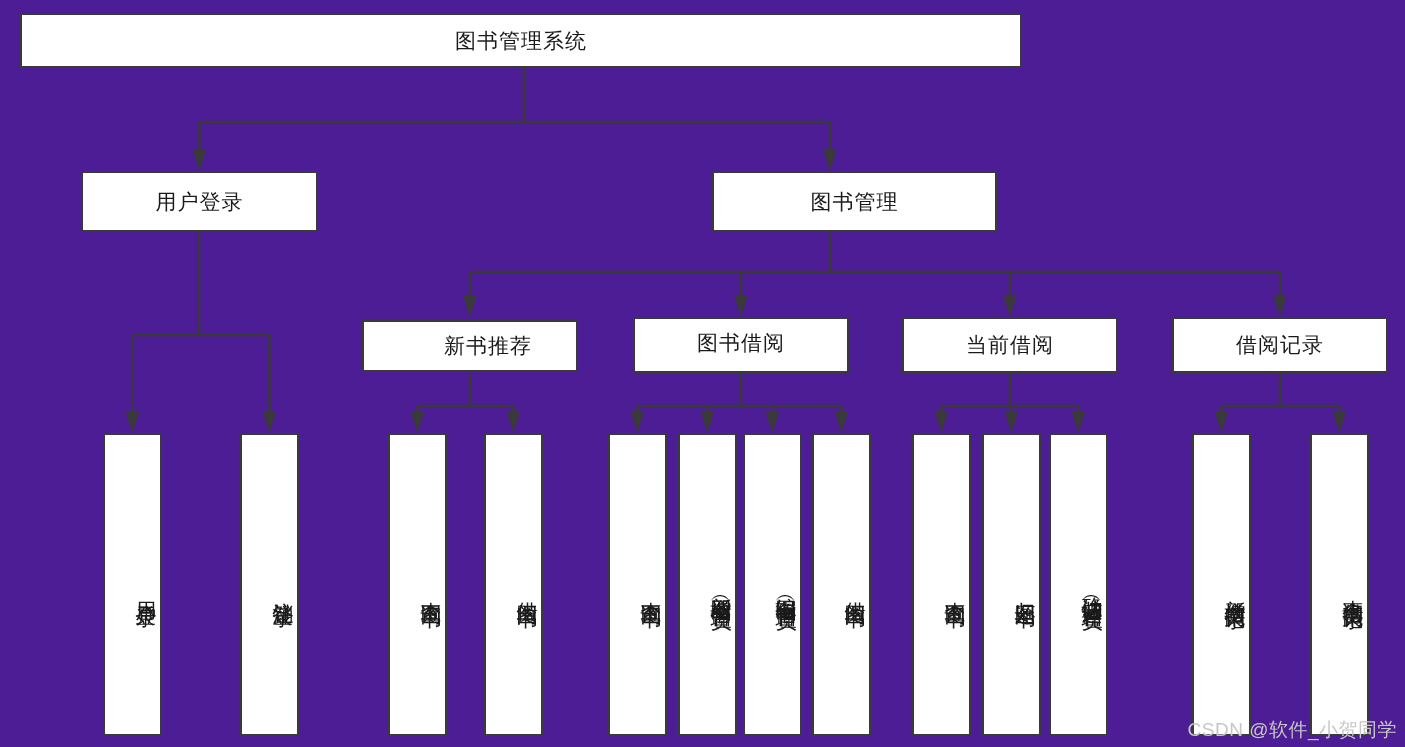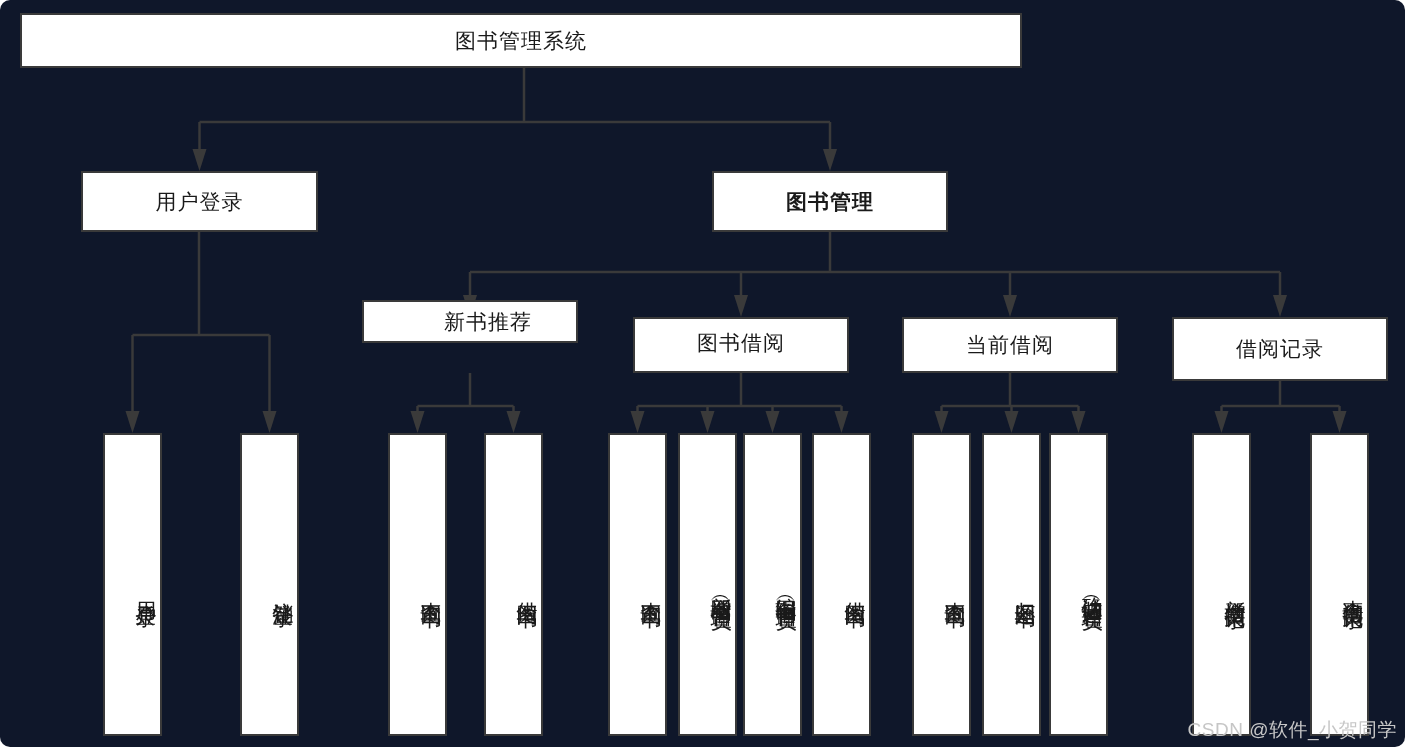"图书管理系统" #canvas { background: #0f172a -> #4c1d95; border-radius: 10px -> none }
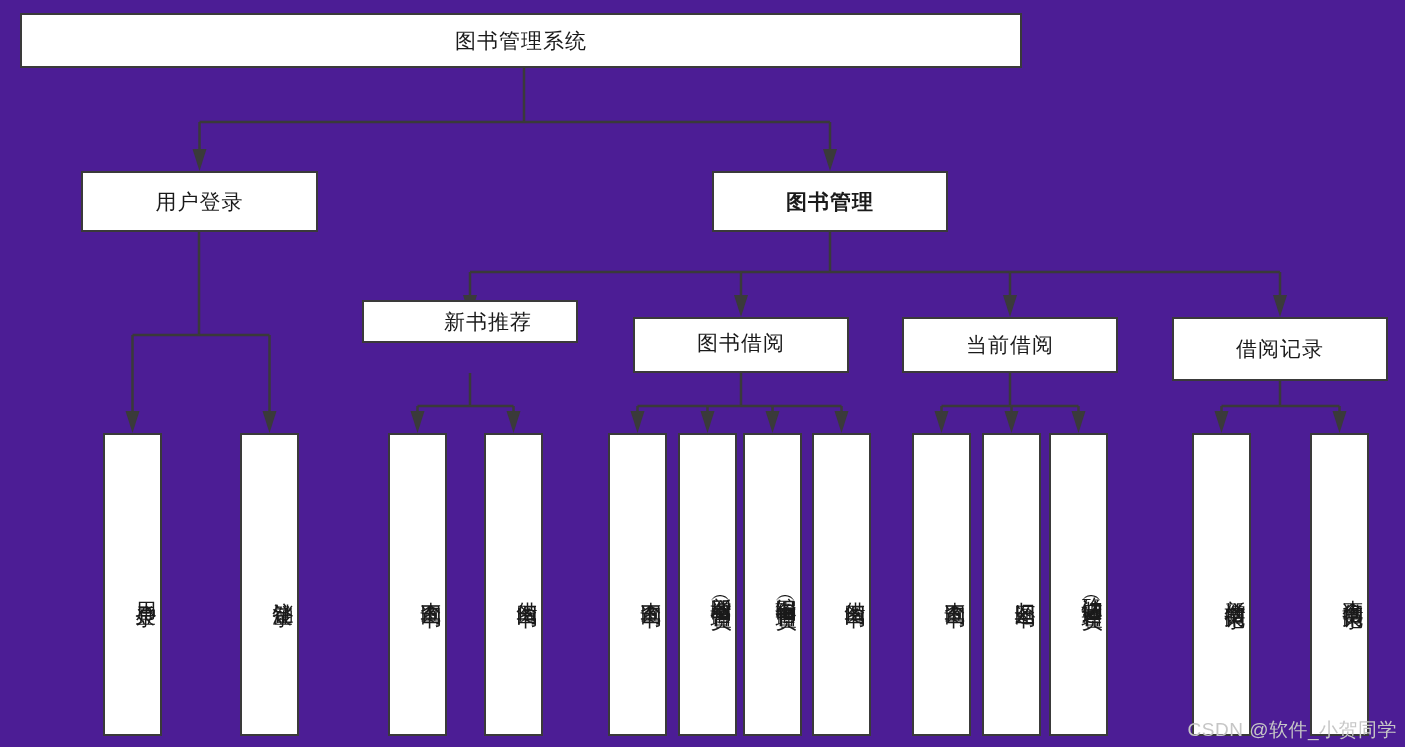"图书管理" div.node { font-weight: bold -> none; width: 236px -> 285px }
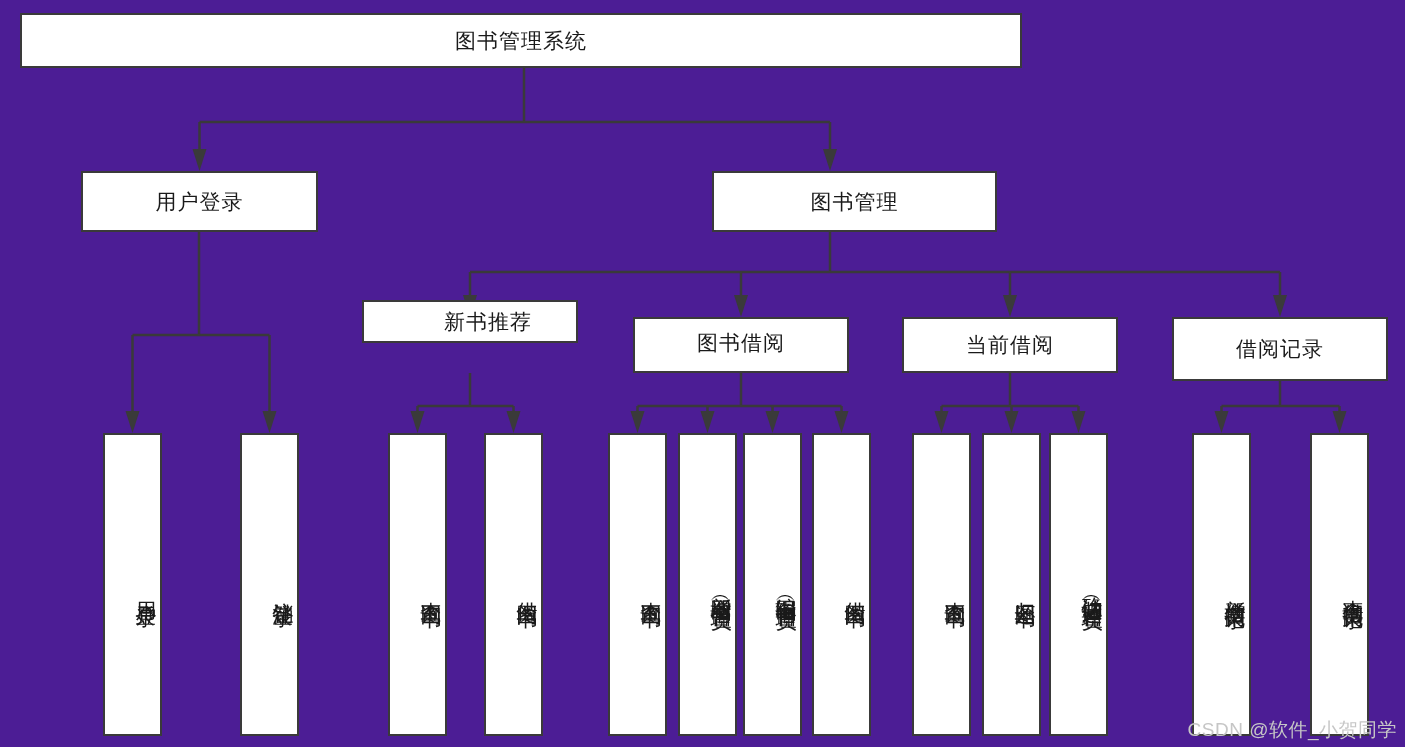"新书推荐" div.node { height: 43px -> 52px; top: 300px -> 320px }
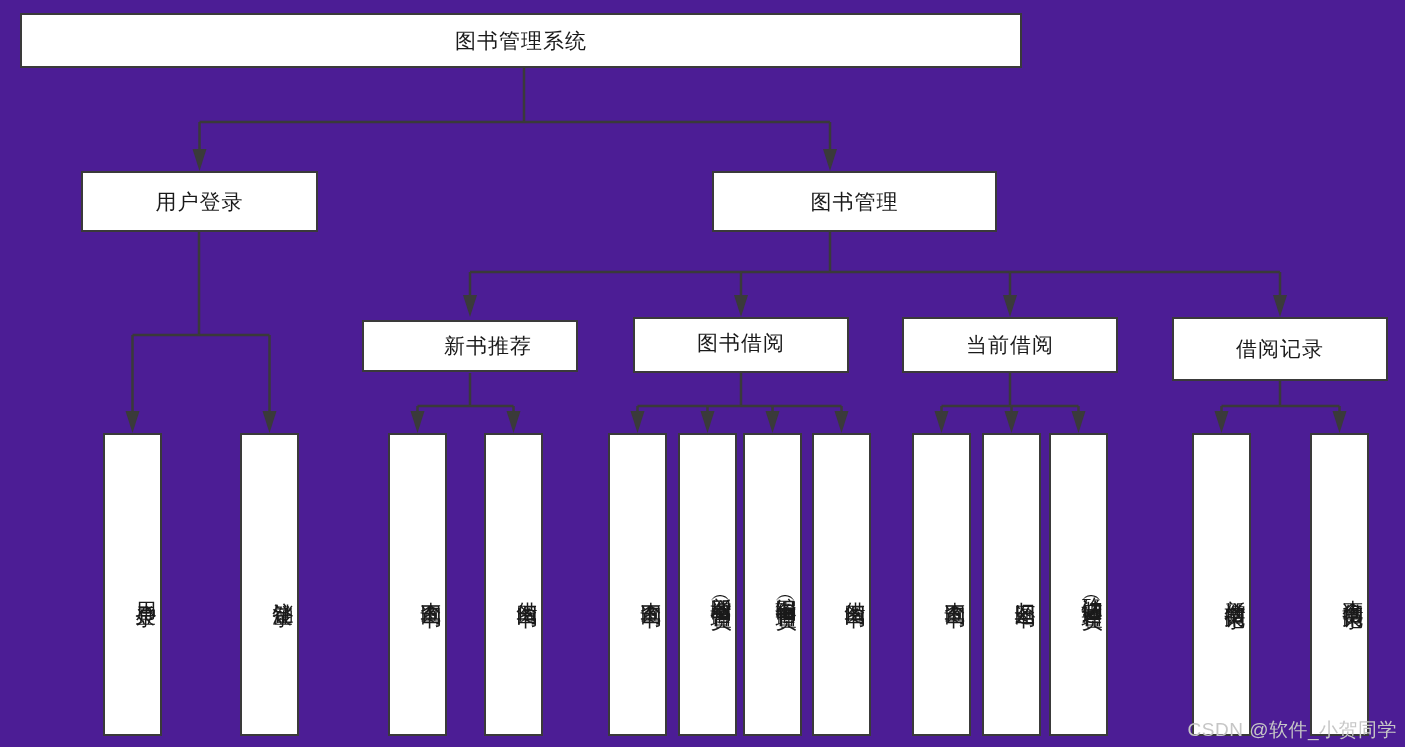"借阅记录" div.node { height: 64px -> 56px }
